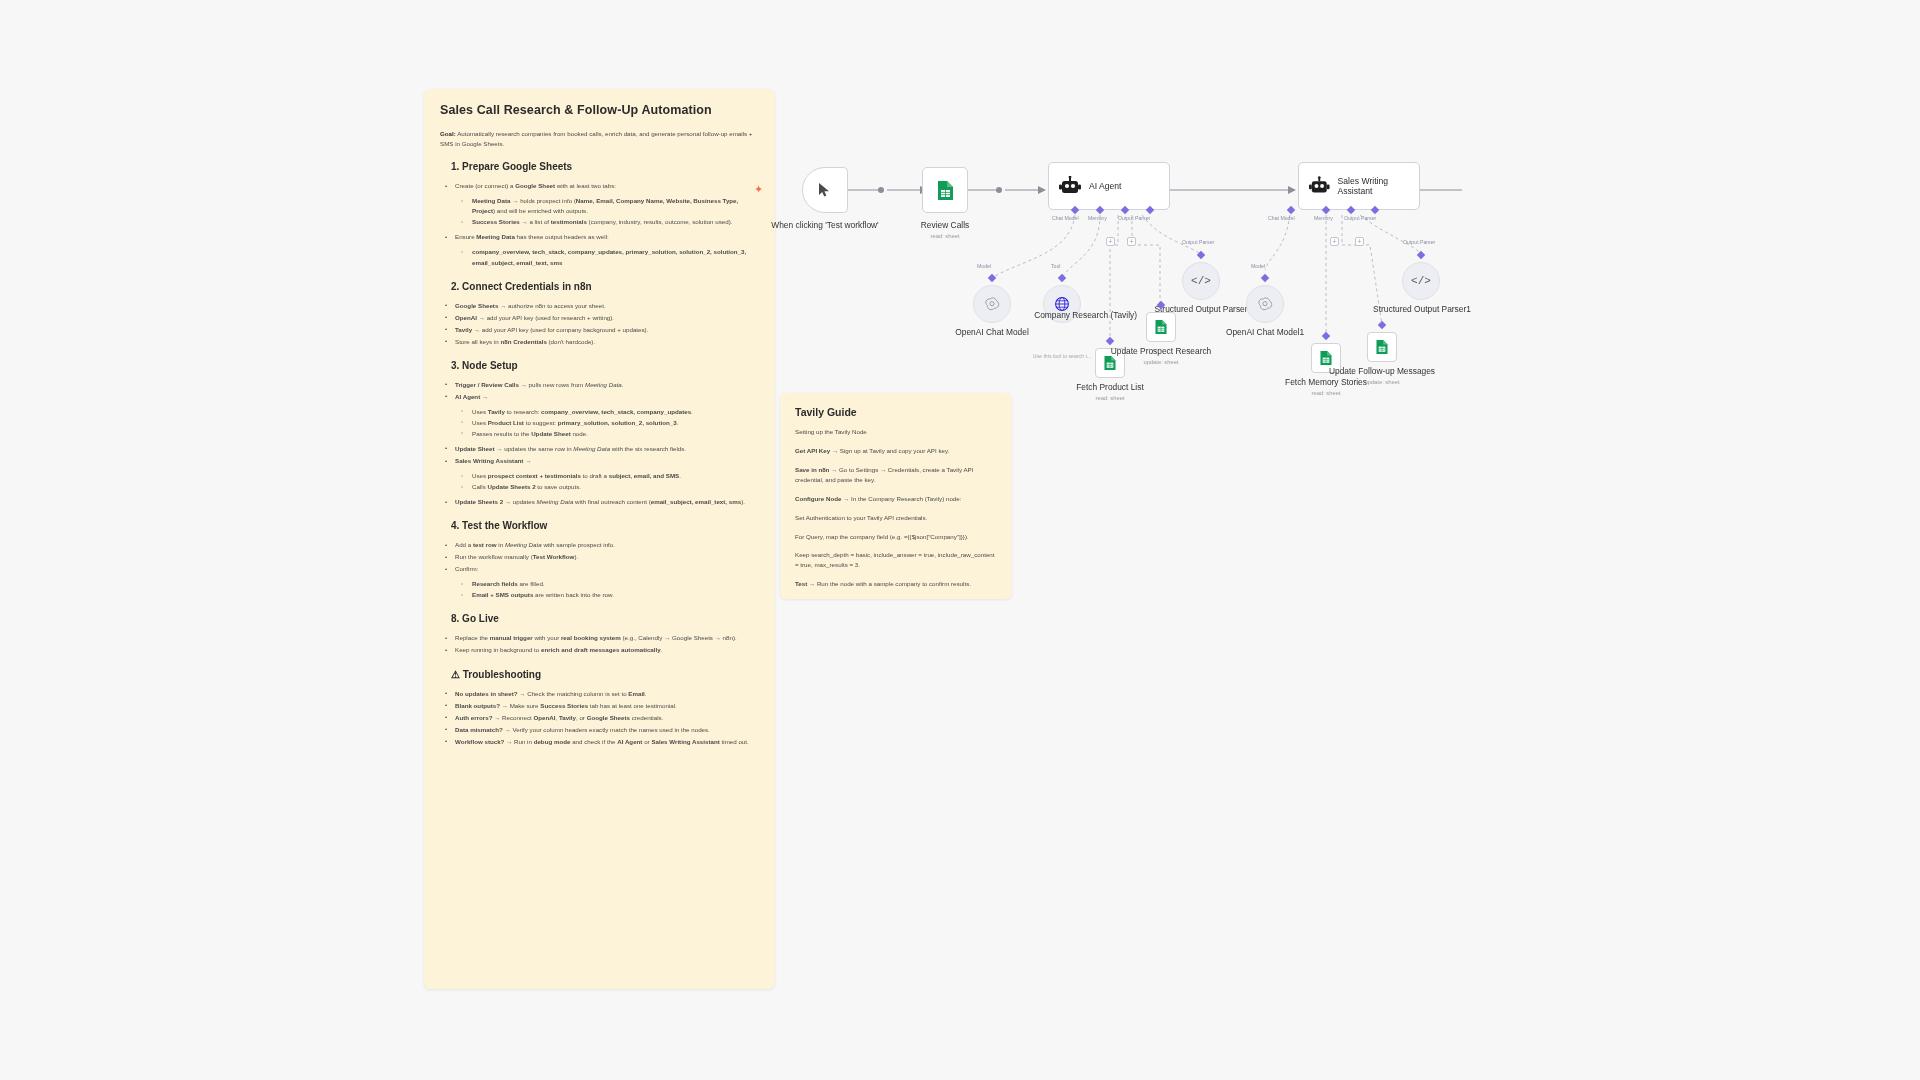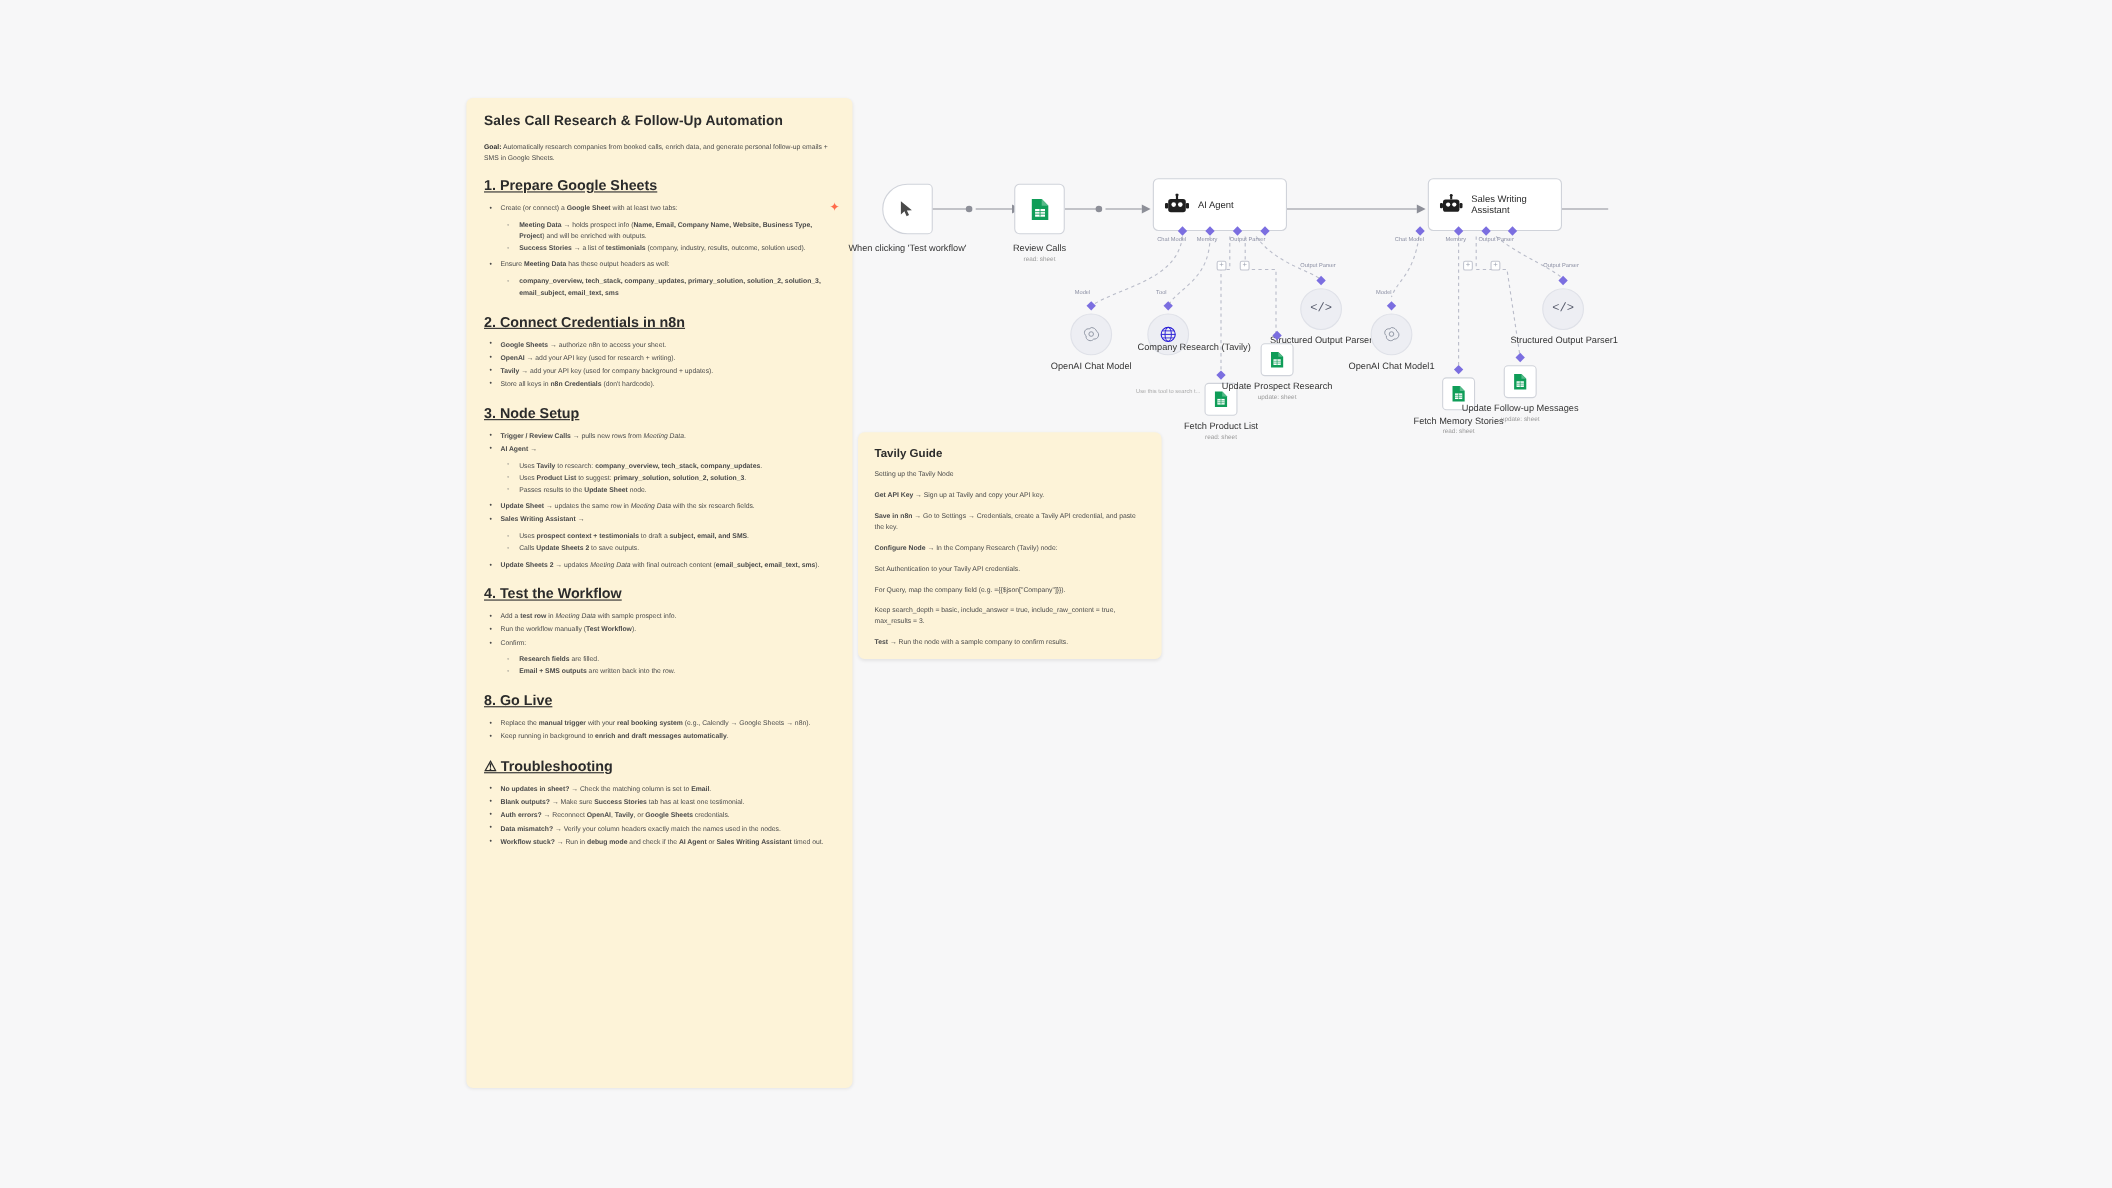"1. Prepare Google Sheets" .note-h2 { font-size: 13px -> 10px; margin: 13px 0 9px 0 -> 13px 0 9px 11px; text-decoration: underline -> none }
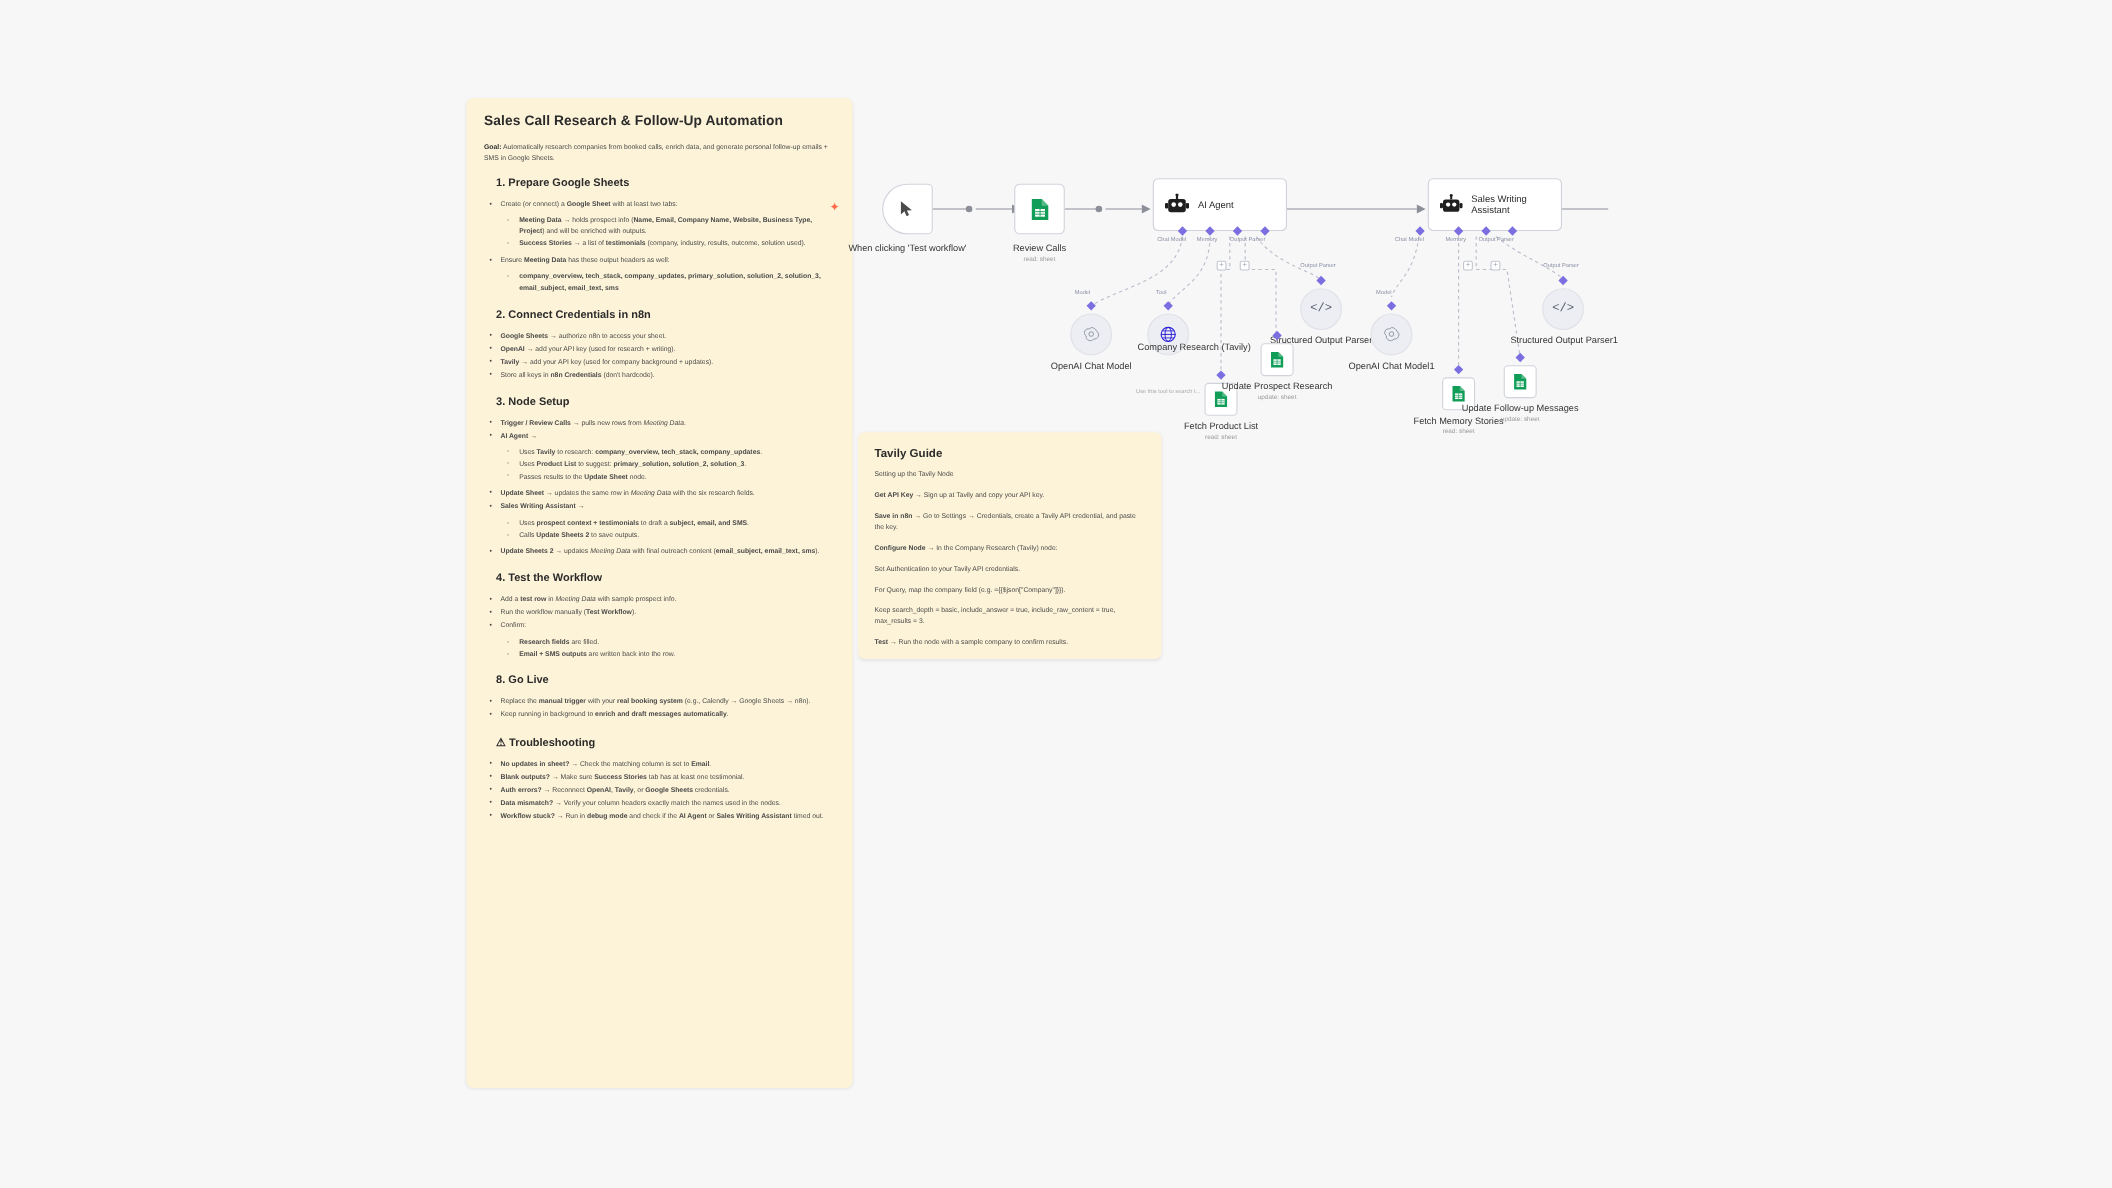"Tavily Guide" #tavily-note { width: 276px -> 232px }
